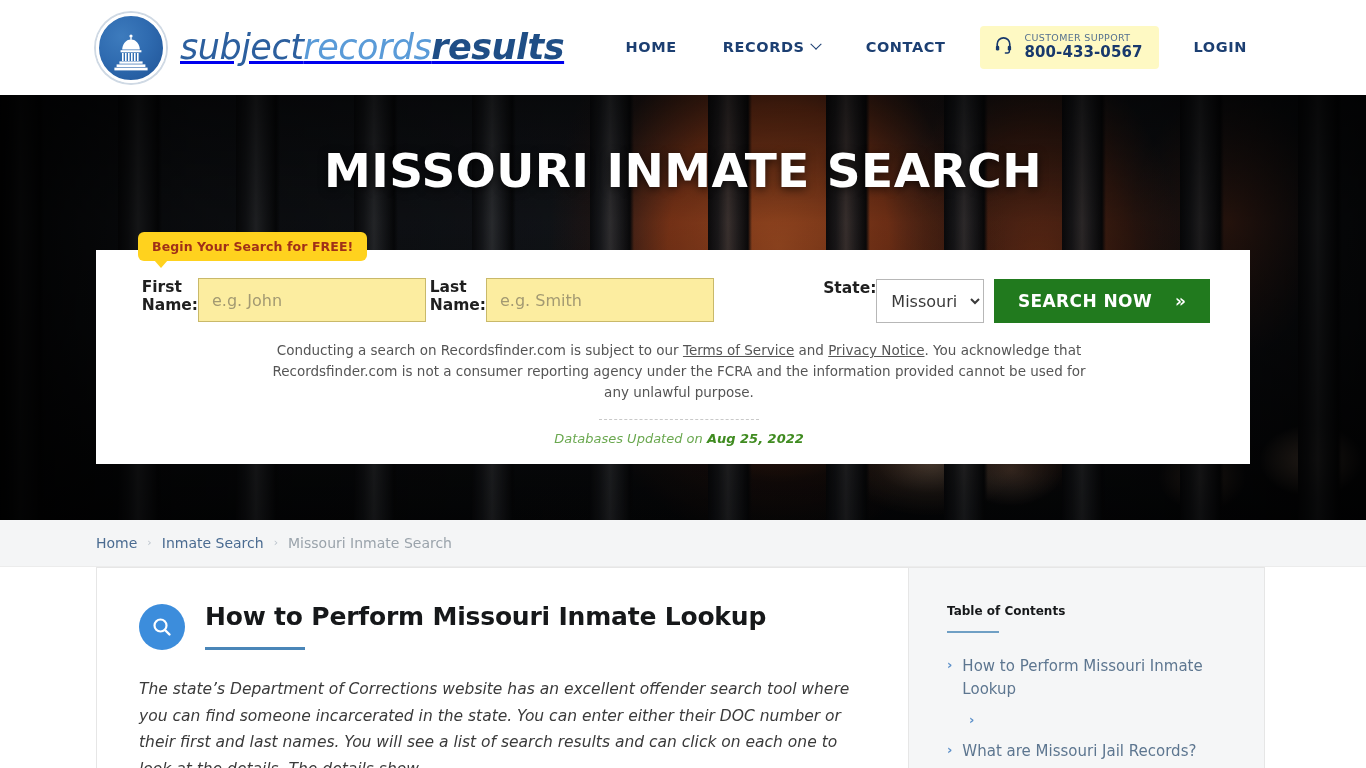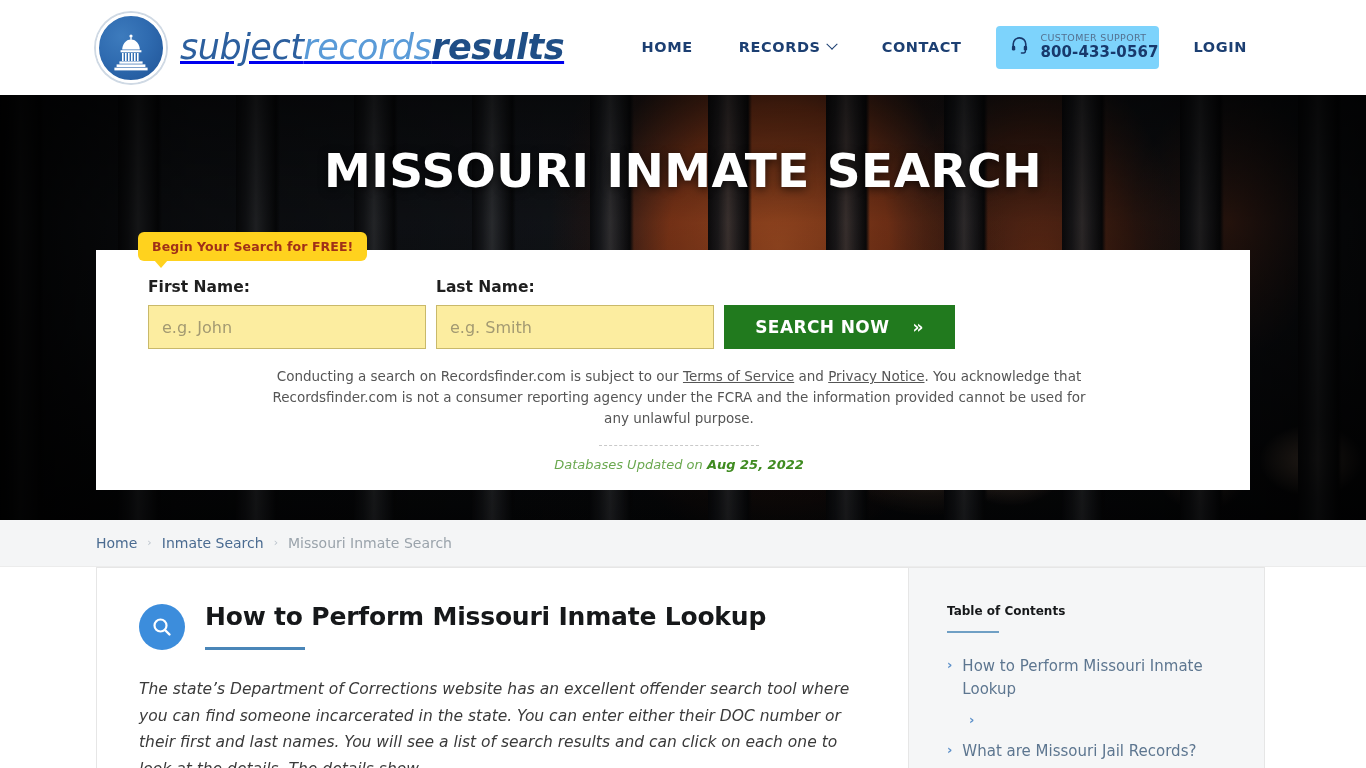"CUSTOMER SUPPORT" .support-badge { background: #7dd3fc -> #fef9c3; padding: 7px 0 8px 14px -> 7px 16px 8px 14px }
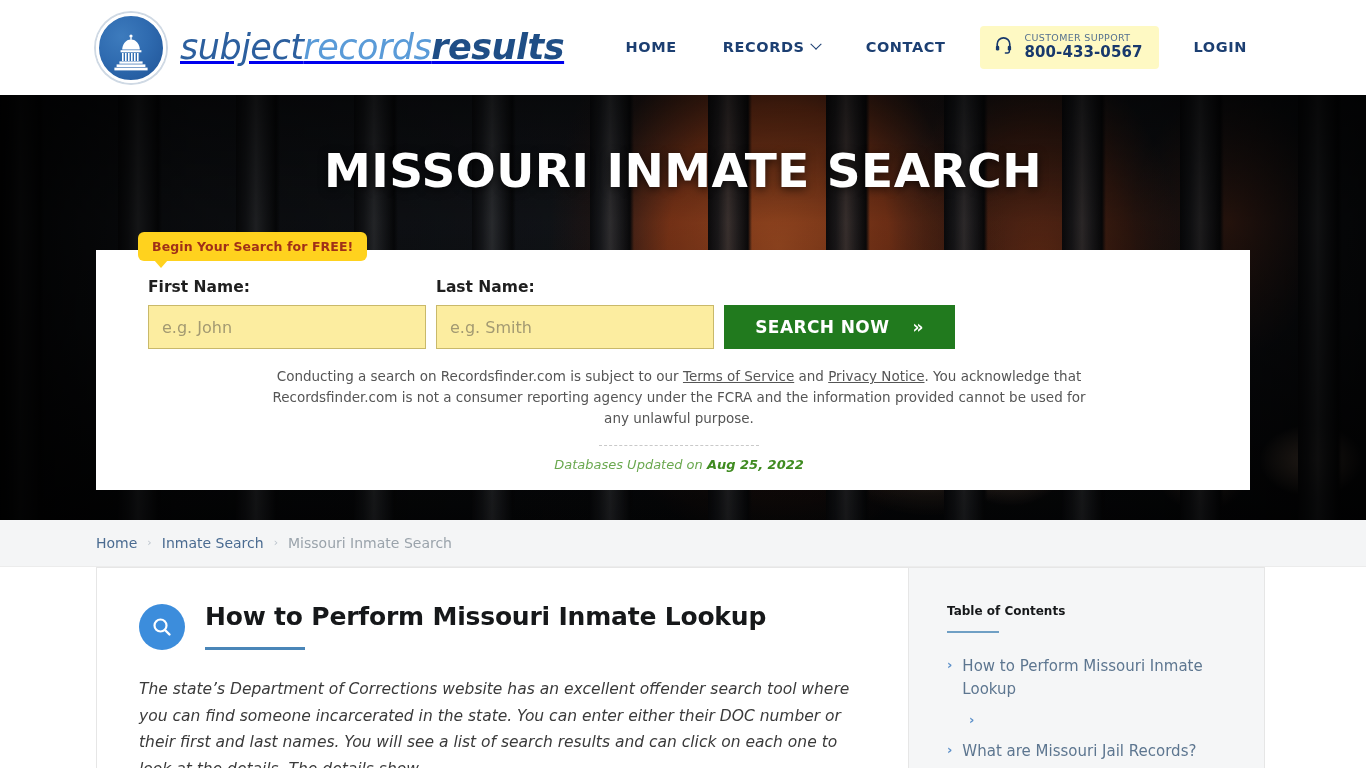"First Name:" .field { flex-direction: column -> row }
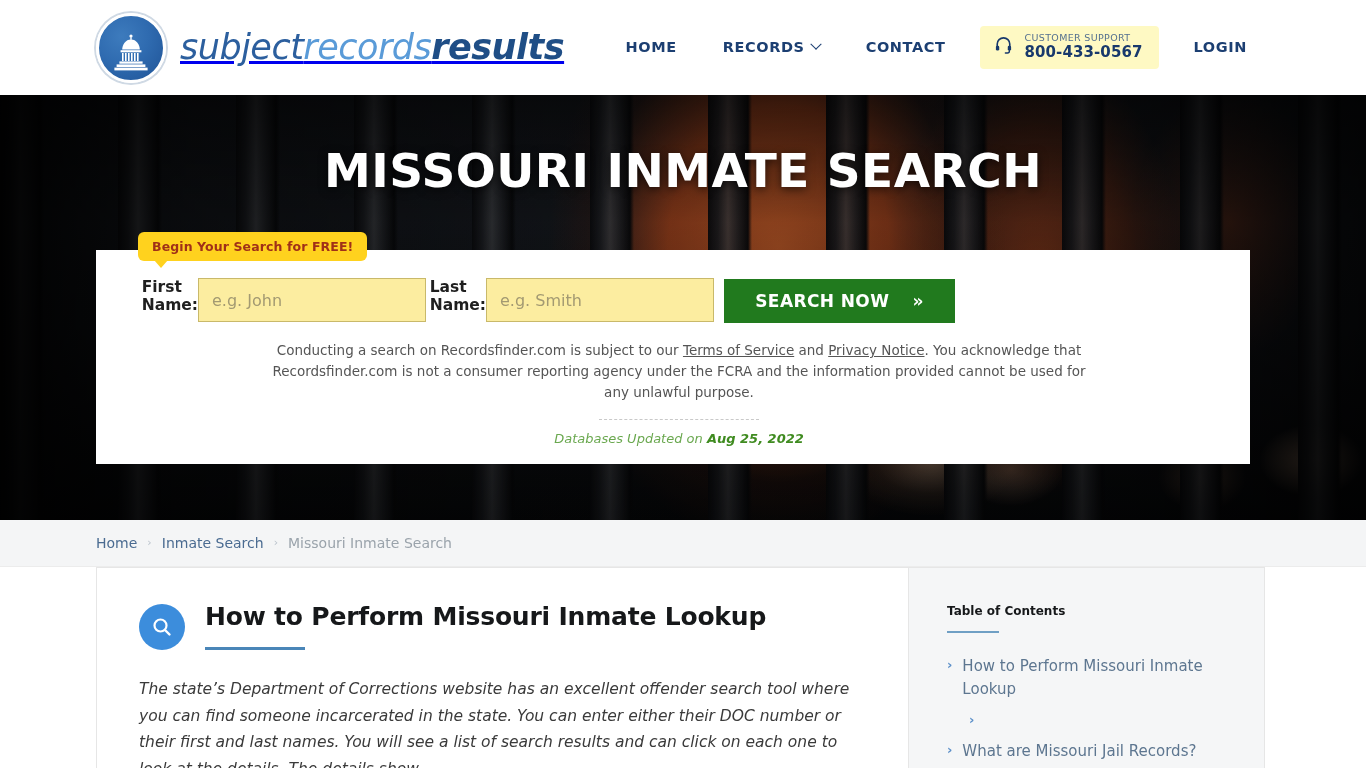"State:" div.field { html: none -> <div> <label>State:</label> <select> <option>Missouri</option> </select> </div> }
